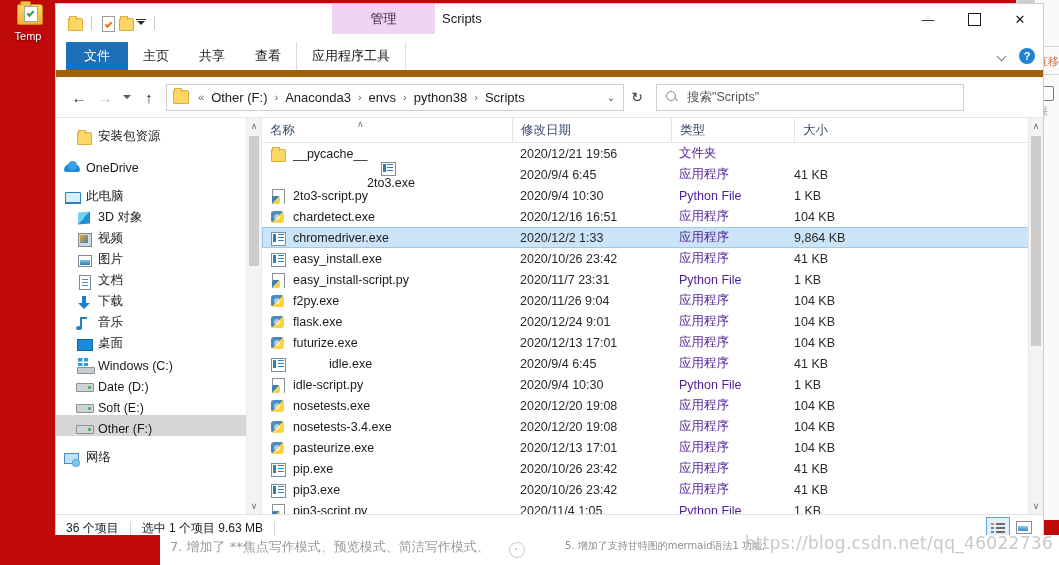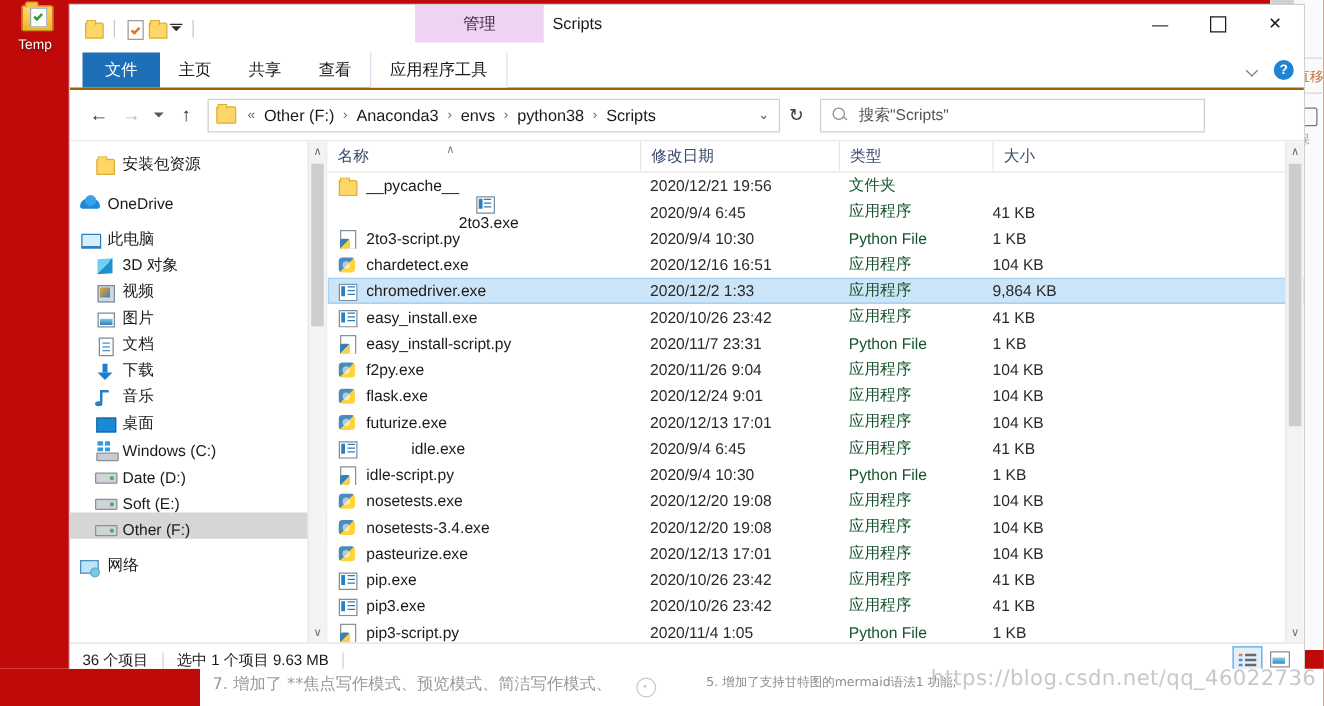"文件" .ribbon { border-bottom: 2px solid #a16207 -> 7px solid #a16207 }
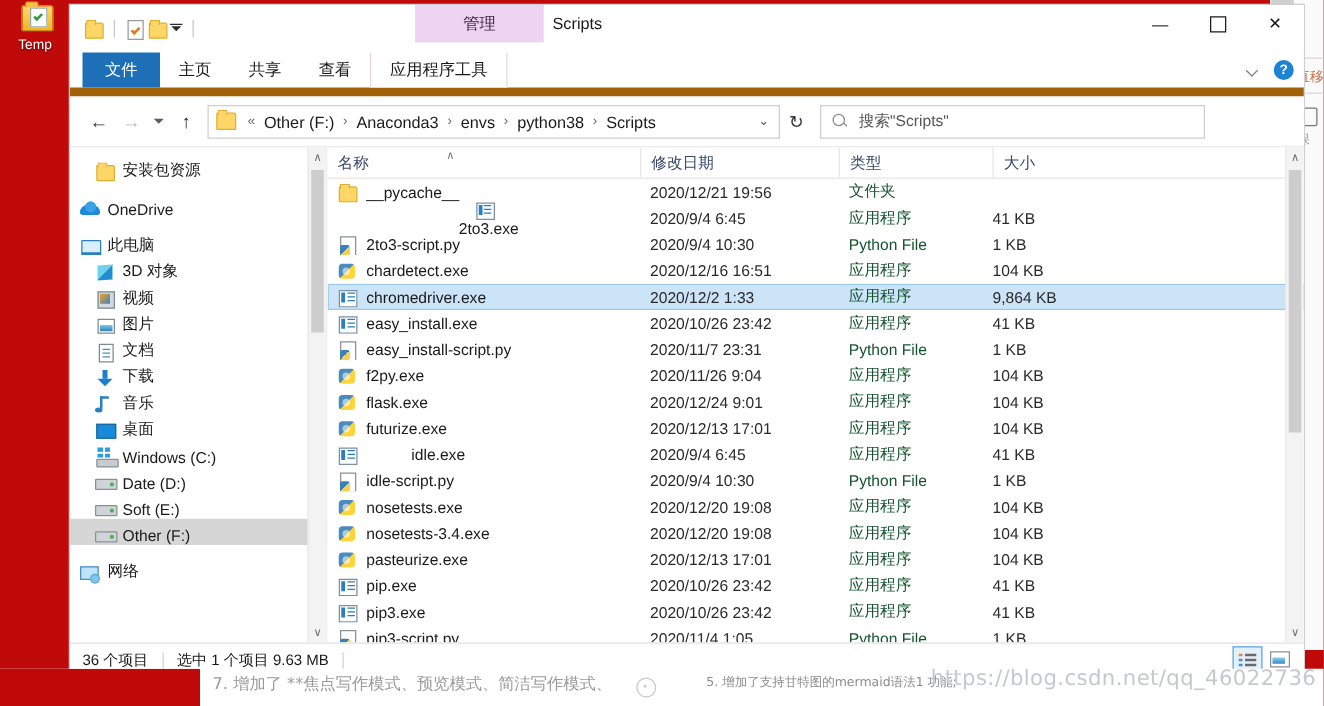"文件夹" .c-type { color: #14532d -> #4c1d95 }
